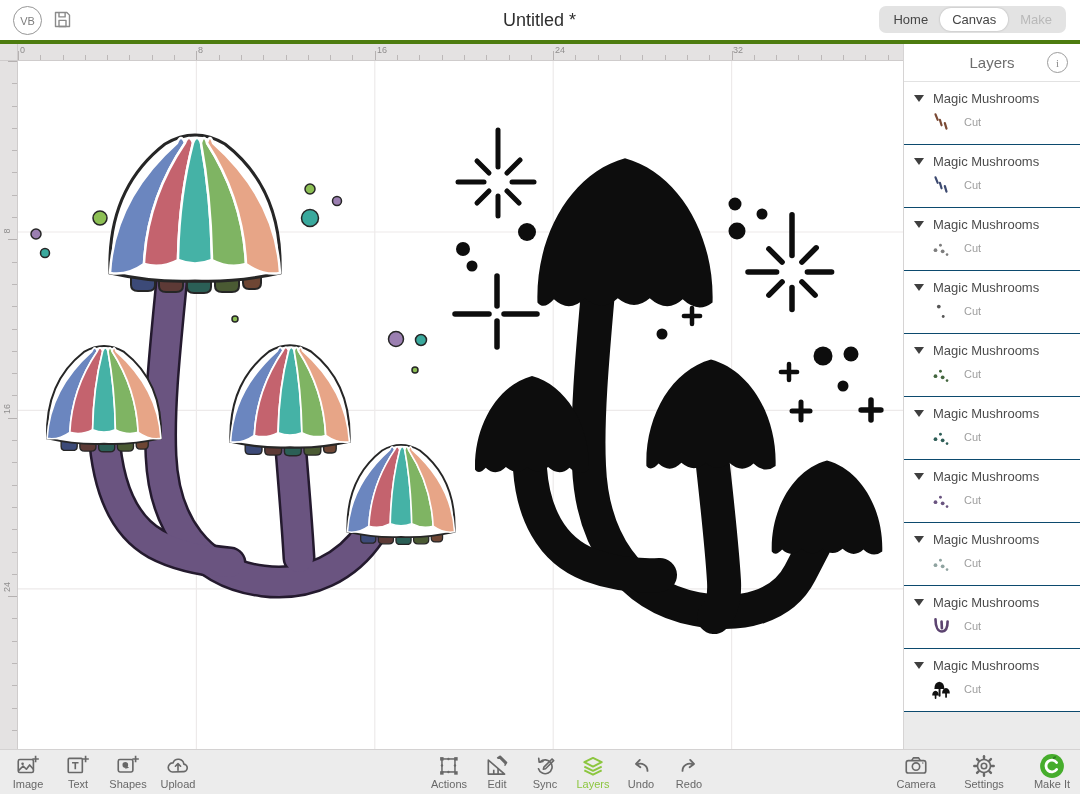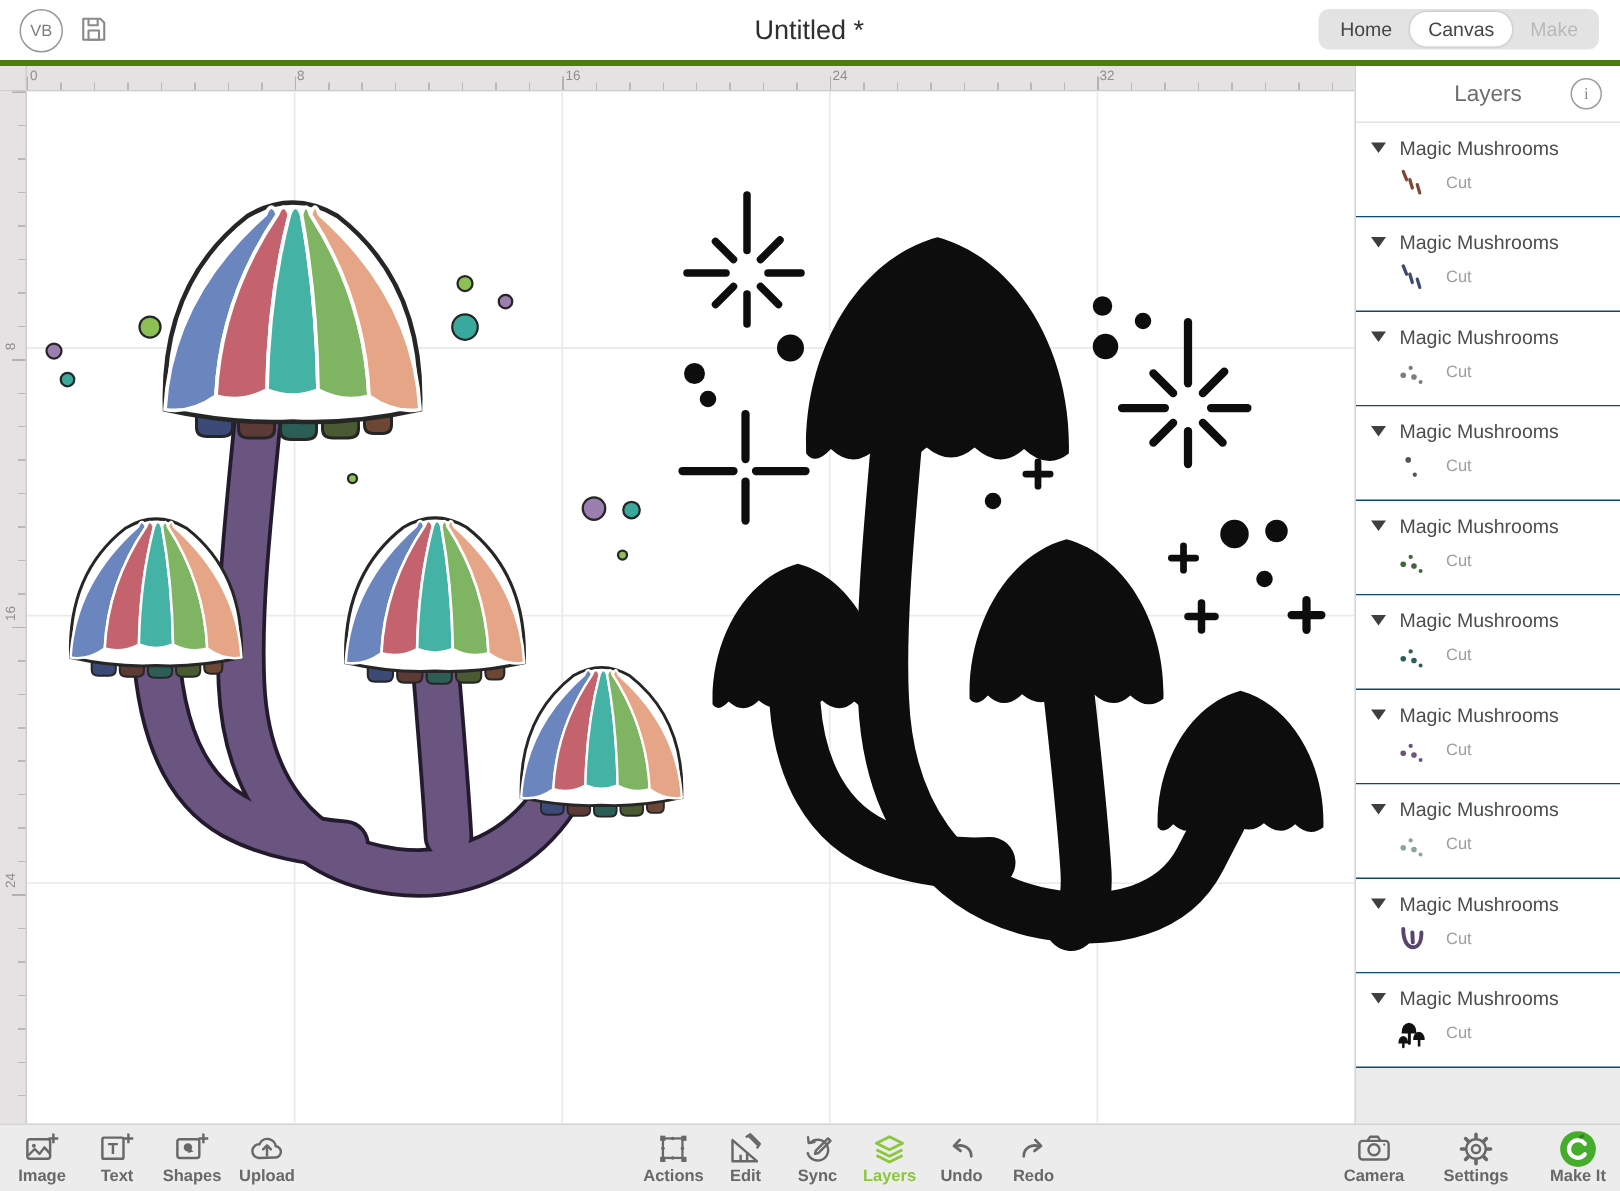"Image" .tgroup { font-weight: bold -> none }
